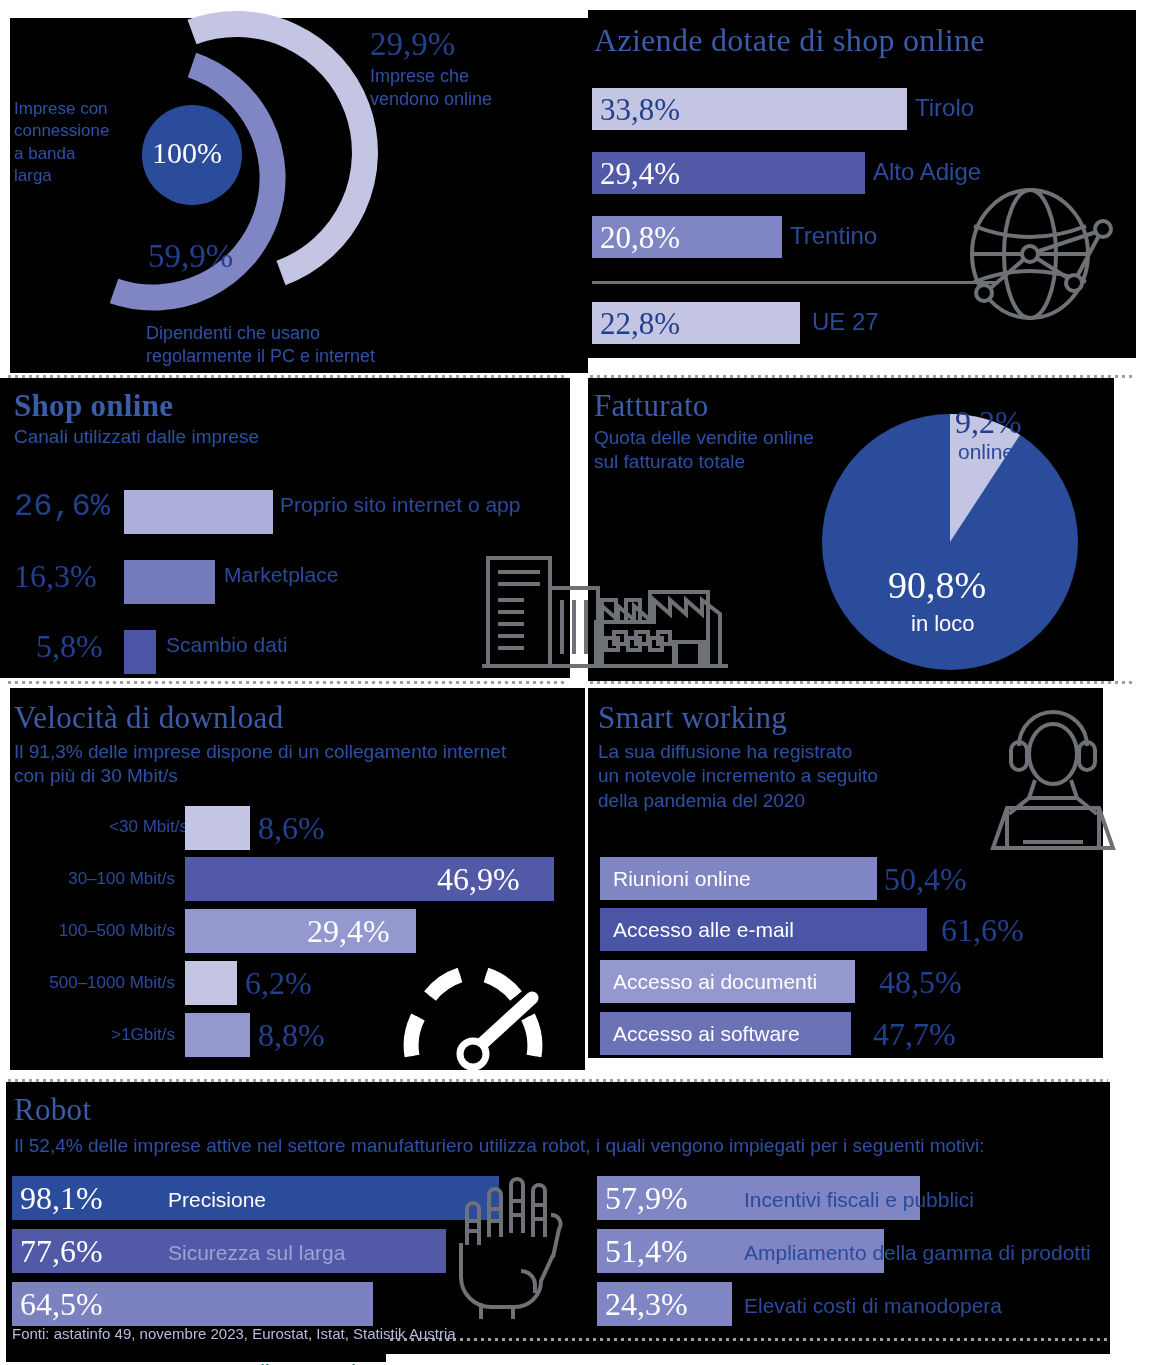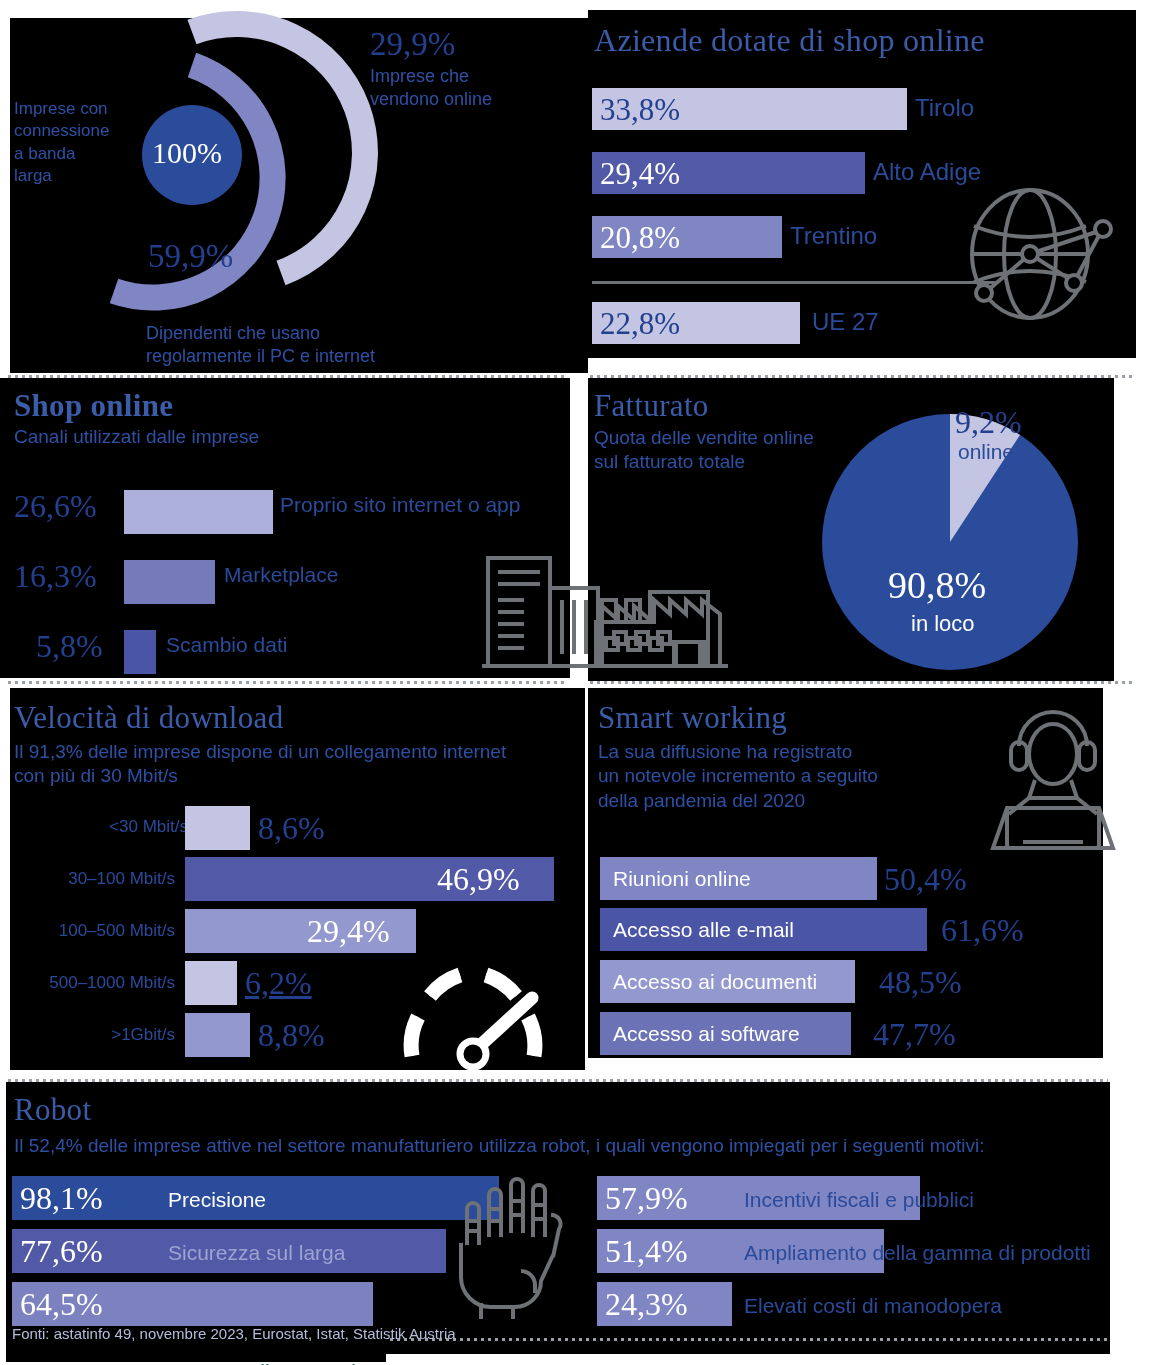"26,6%" div.t { font-family: none -> Liberation Mono, monospace }
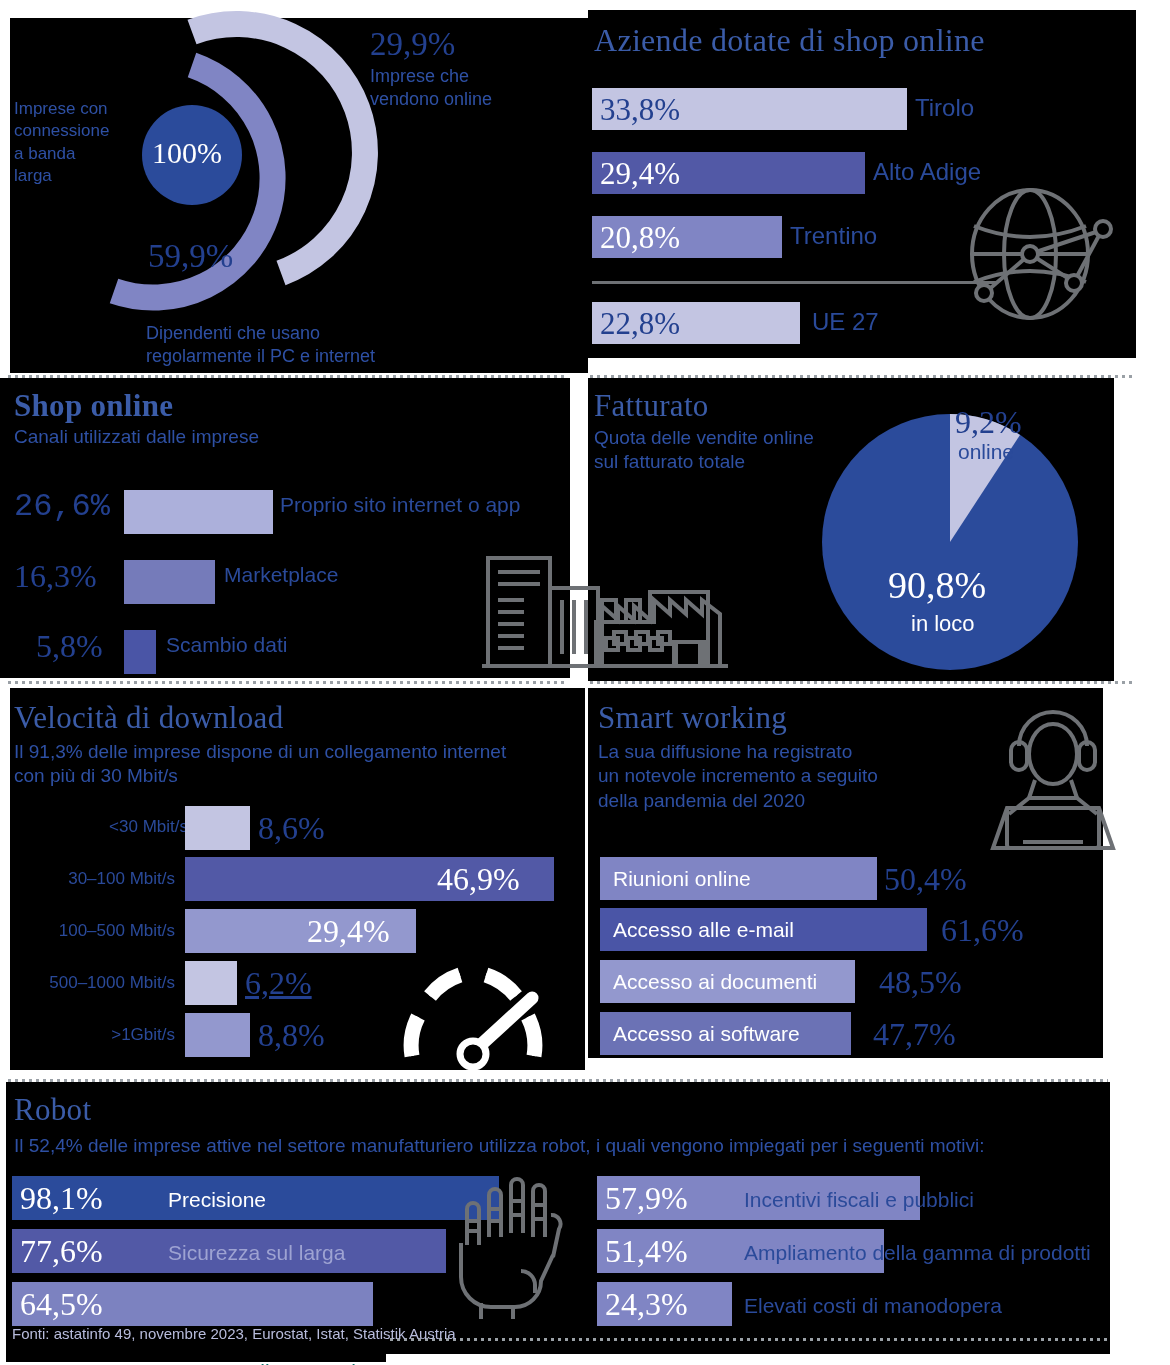"6,2%" div.t { text-decoration: underline -> none }
